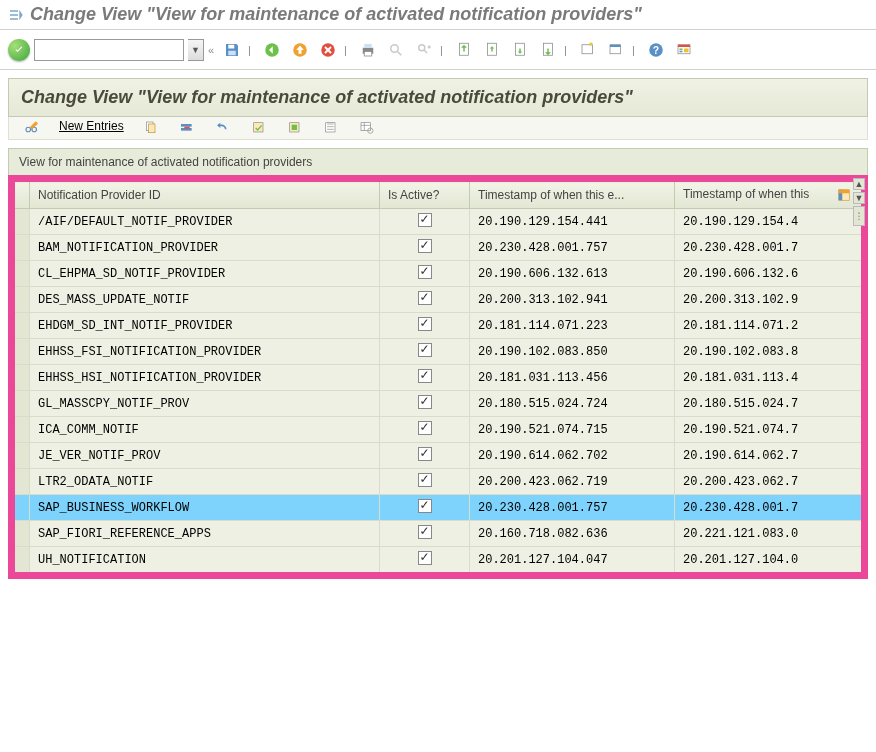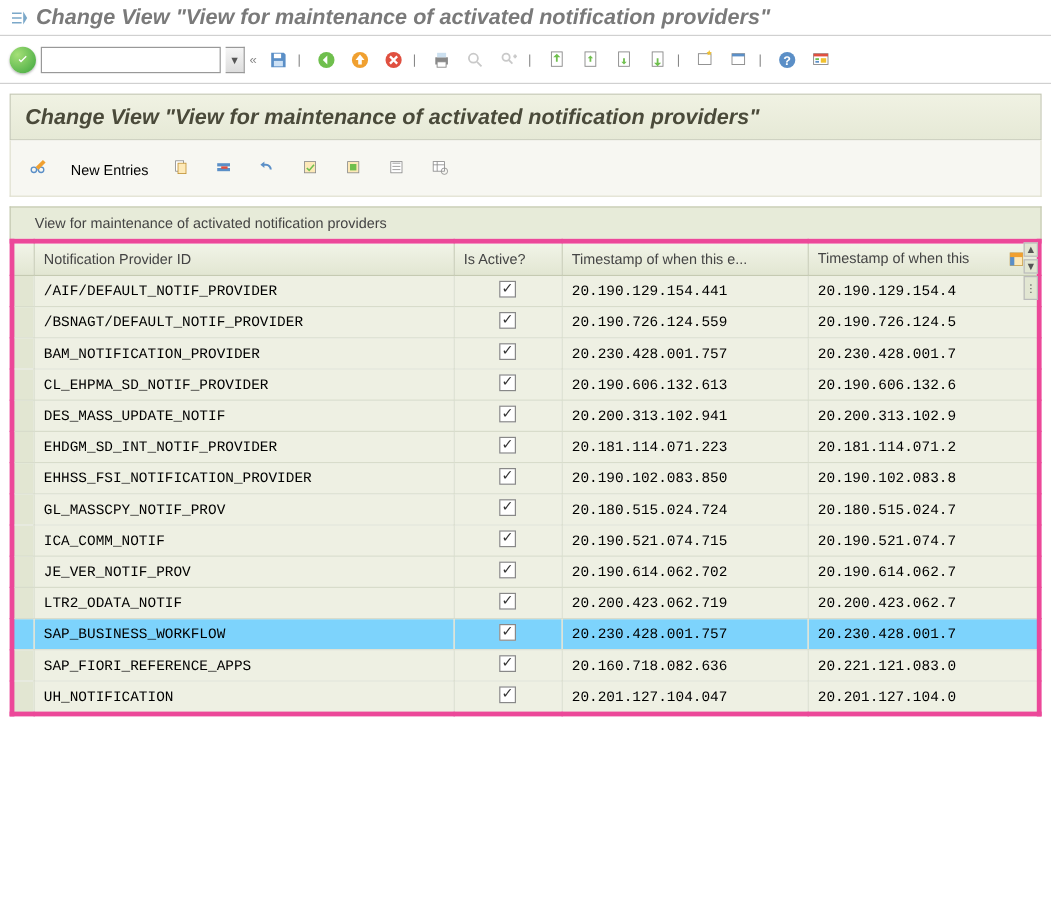"New Entries" .sub-toolbar { align-items: flex-end -> flex-start; padding: 12px 8px -> 0 8px; text-decoration: none -> underline }
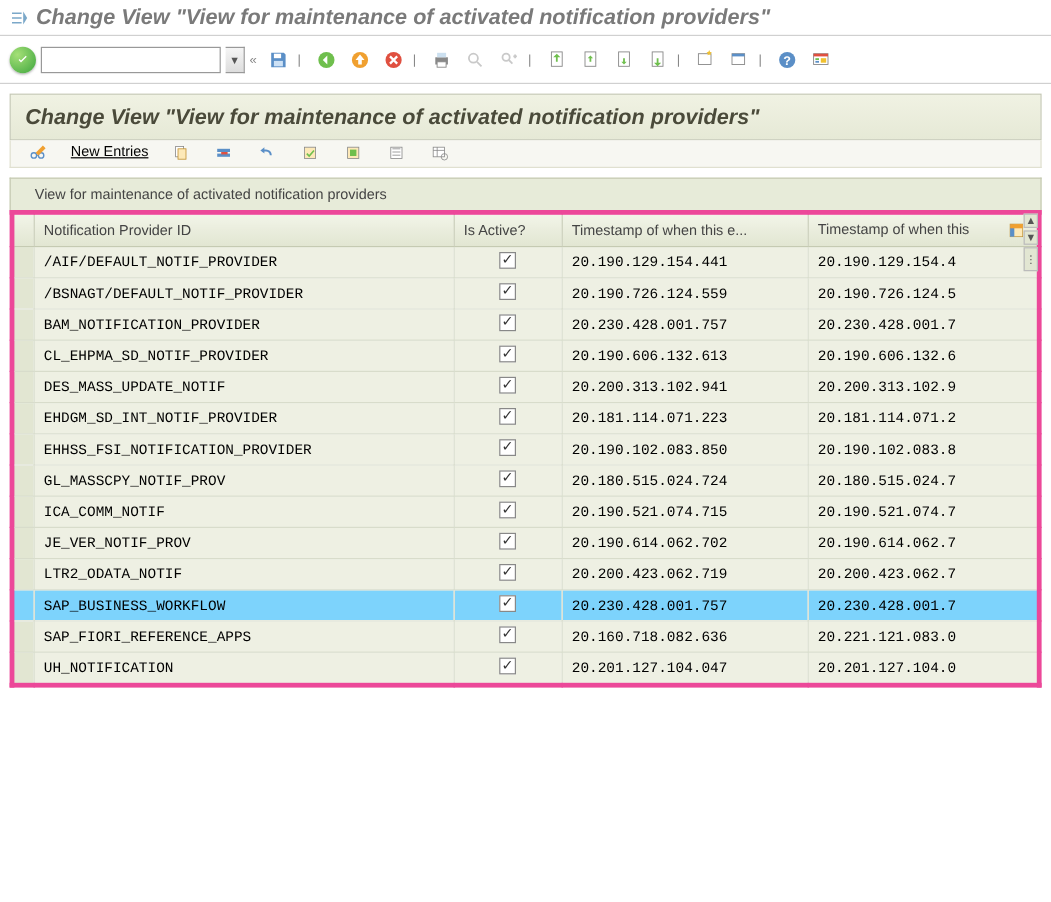"View for maintenance of activated" .grid-title { padding: 6px 20px -> 6px 10px }
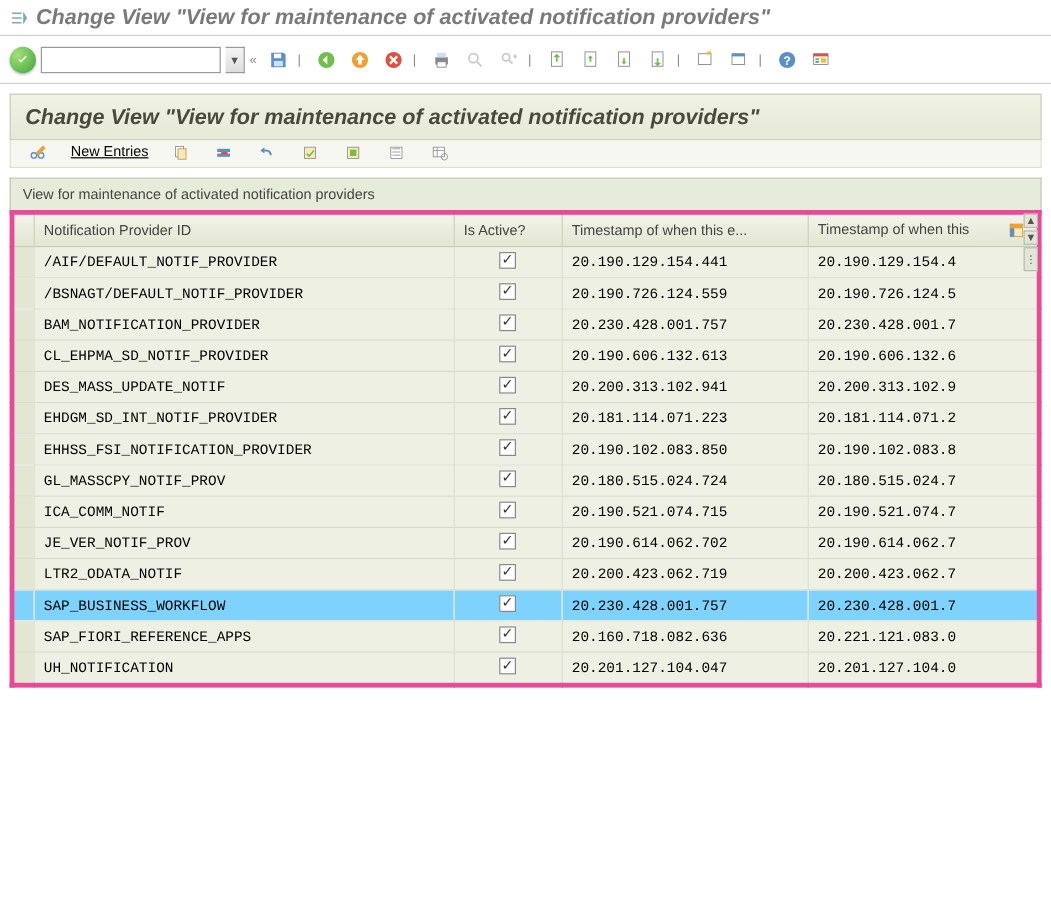"Notification Provider ID" .grid { border: 4px solid #ec4899 -> 7px solid #ec4899 }
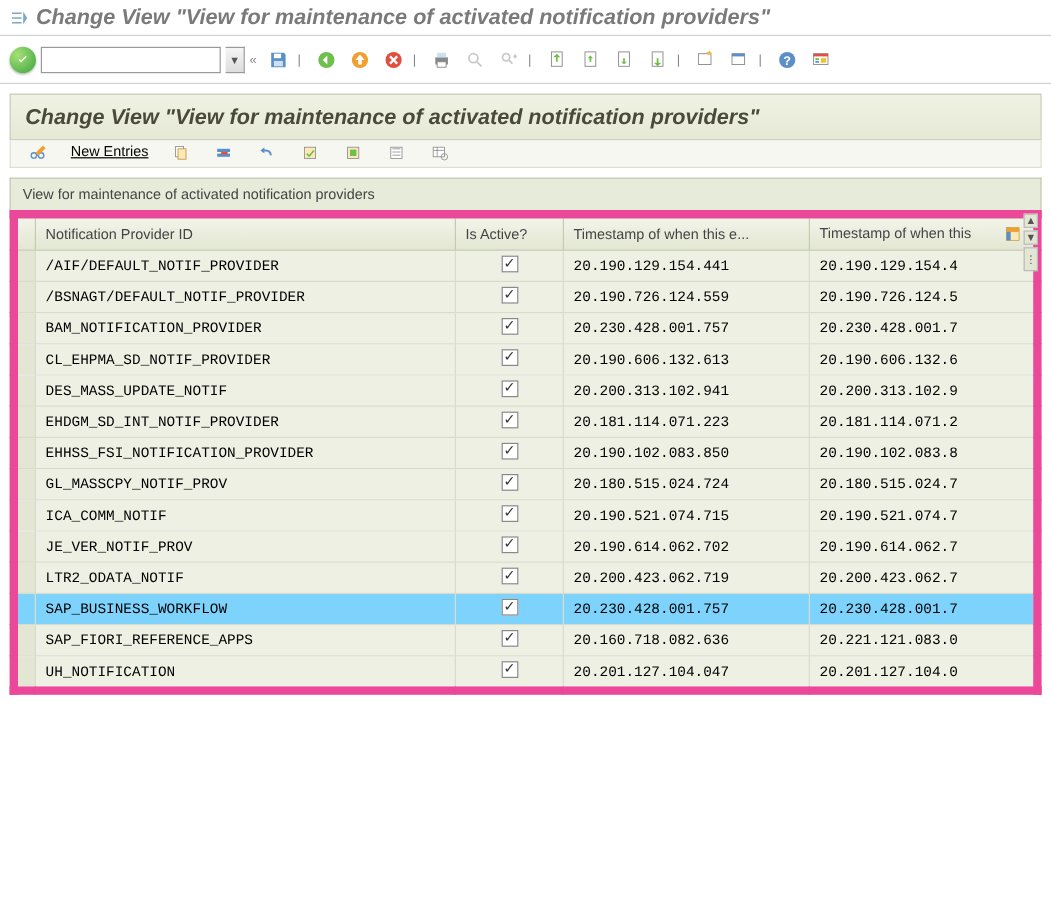"/BSNAGT/DEFAULT_NOTIF_PROVIDER" tr { html: <tr> <td></td> <td>/BSNAGT/DEFAULT_NOTIF_PROVIDER</td> <td><span></span></td> <td>20.190.726.124.559</td> <td>20.190.726.124.5</td> </tr> -> none }
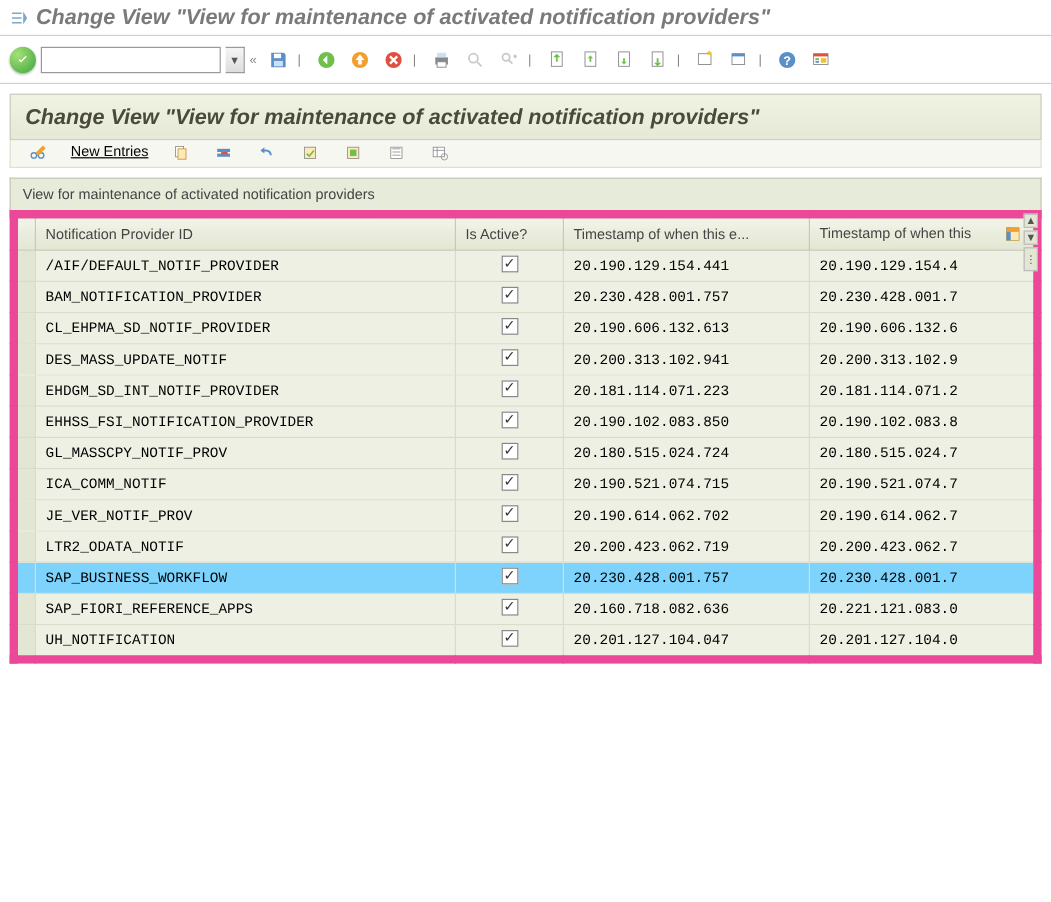"EHHSS_HSI_NOTIFICATION_PROVIDER" tr { html: none -> <tr> <td></td> <td>EHHSS_HSI_NOTIFICATION_PROVIDER</td> <td><span></span></td> <td>20.181.031.113.456</td> <td>20.181.031.113.4</td> </tr> }
